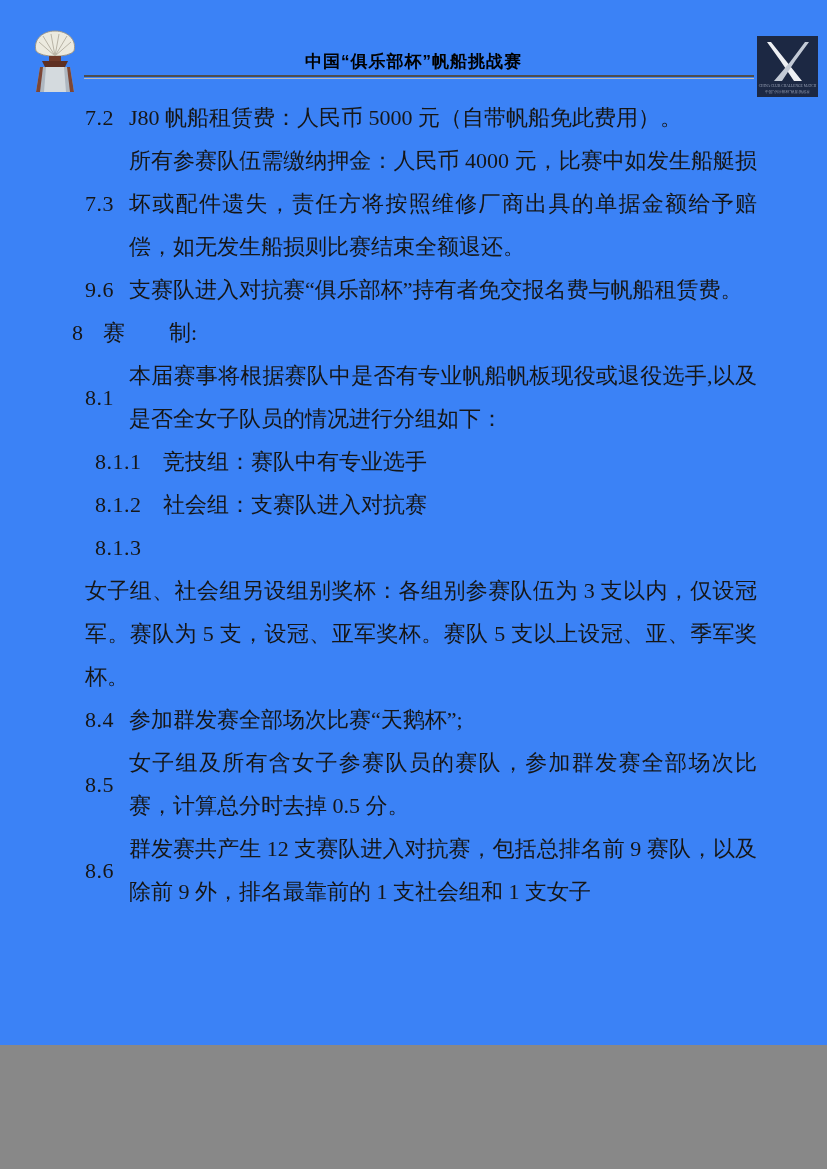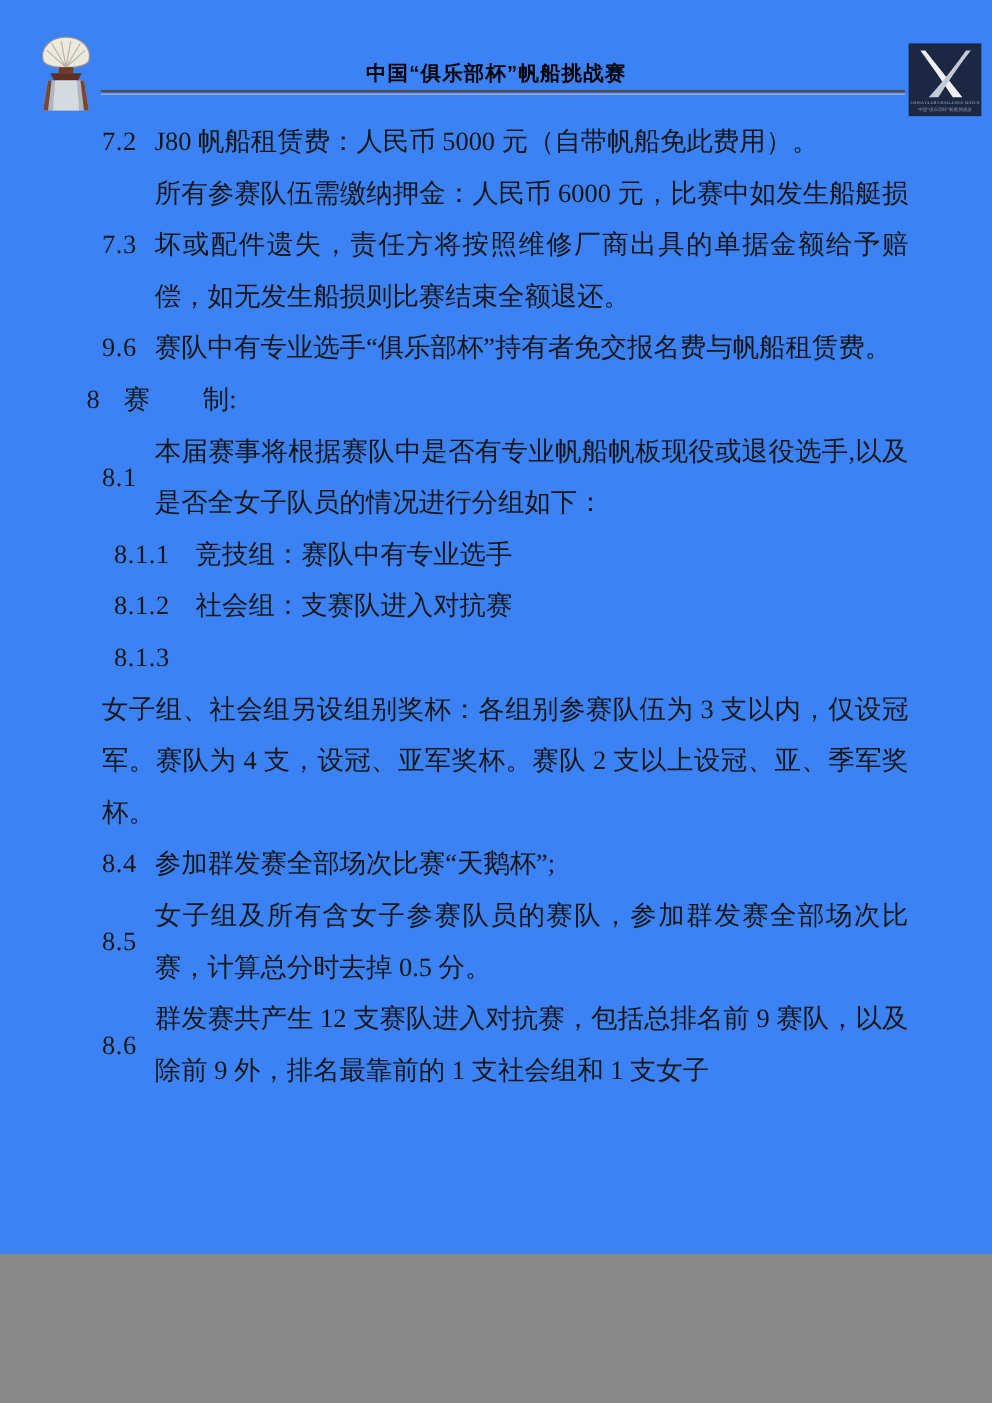"所有参赛队伍需缴纳押金：人民币 6000" span.txt { text: 6000 -> 4000 }
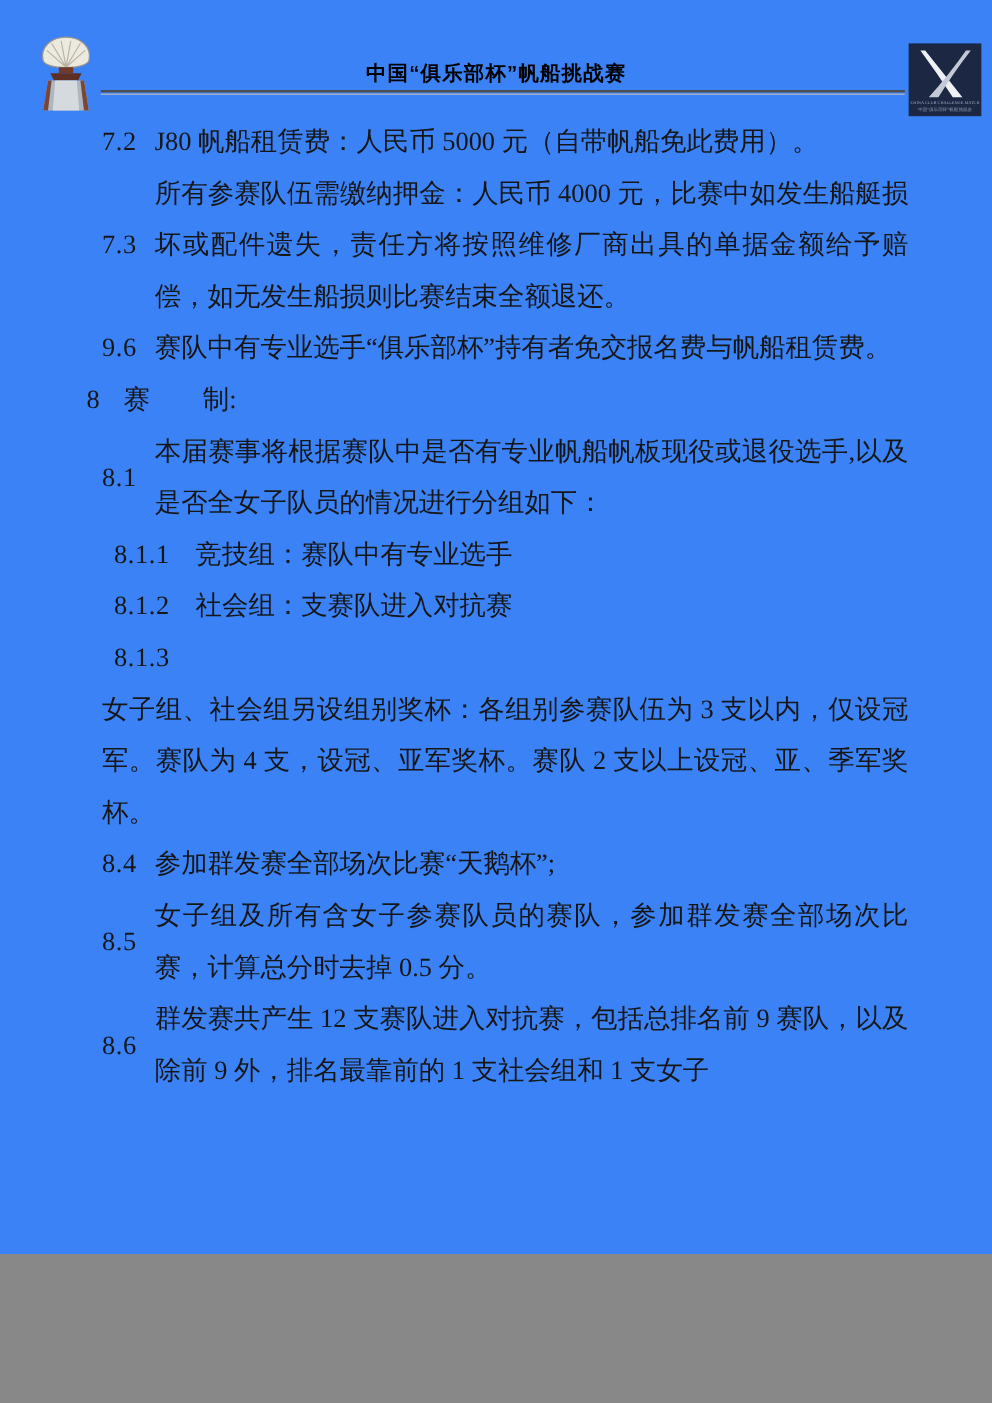"赛队中有专业选手“俱乐部杯”持有者免交报名费与帆船租赁费。" span.txt { text: 赛队中有专业选手 -> 支赛队进入对抗赛 }
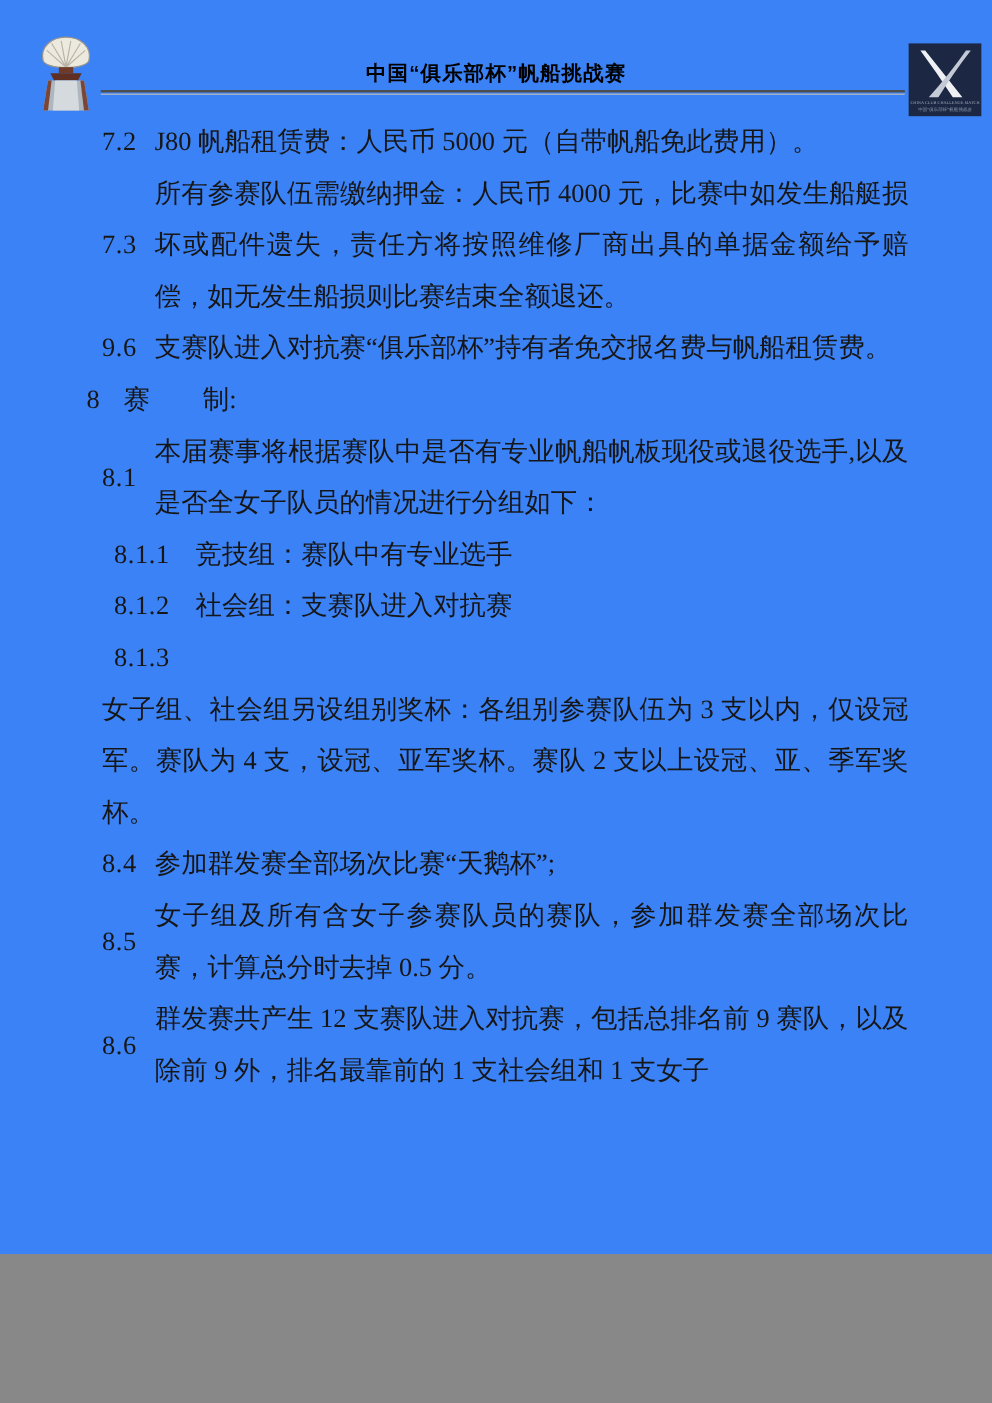"女子组、社会组另设组别奖杯：各组别参赛队伍为 3 支以内，仅设冠军。赛队为 4" span.txt { text: 4 支，设冠、亚军奖杯。赛队 2 -> 5 支，设冠、亚军奖杯。赛队 5 }
